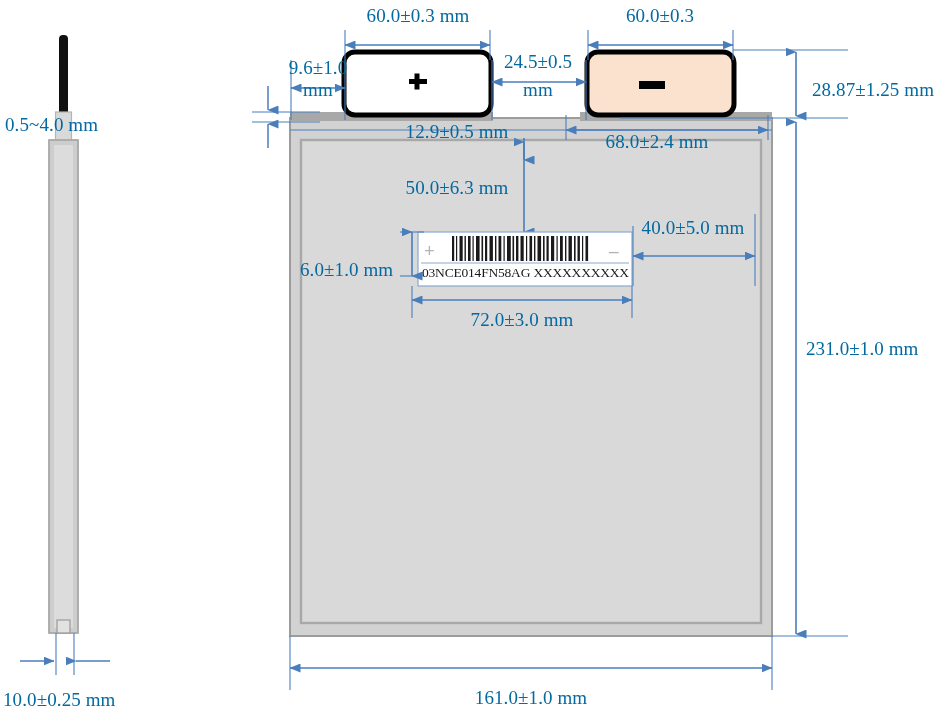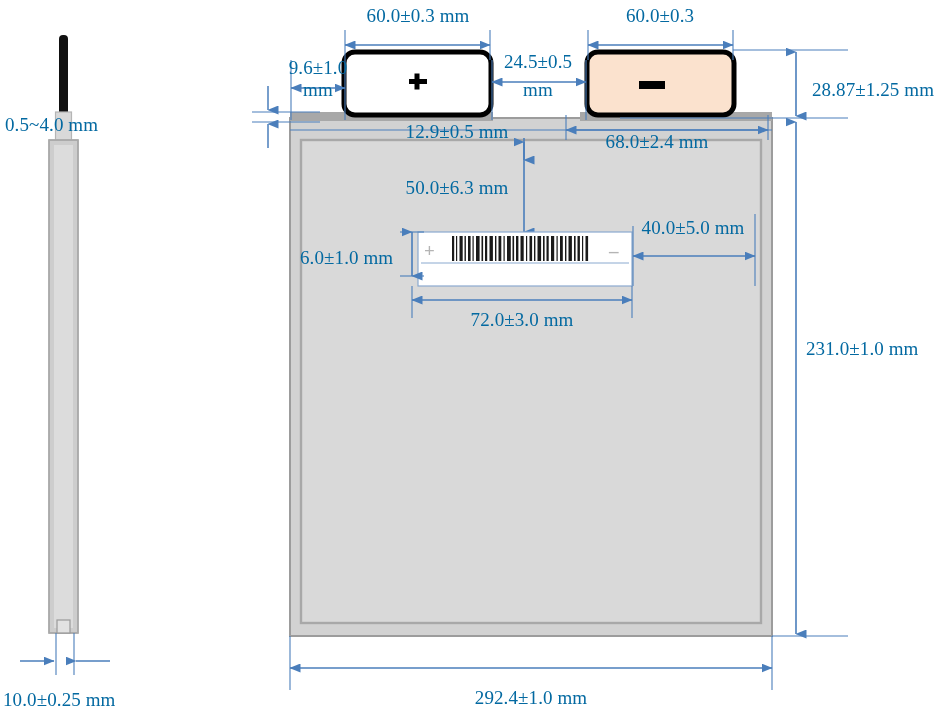"6.0±1.0 mm" div.dimtext { top: 248px -> 260px }
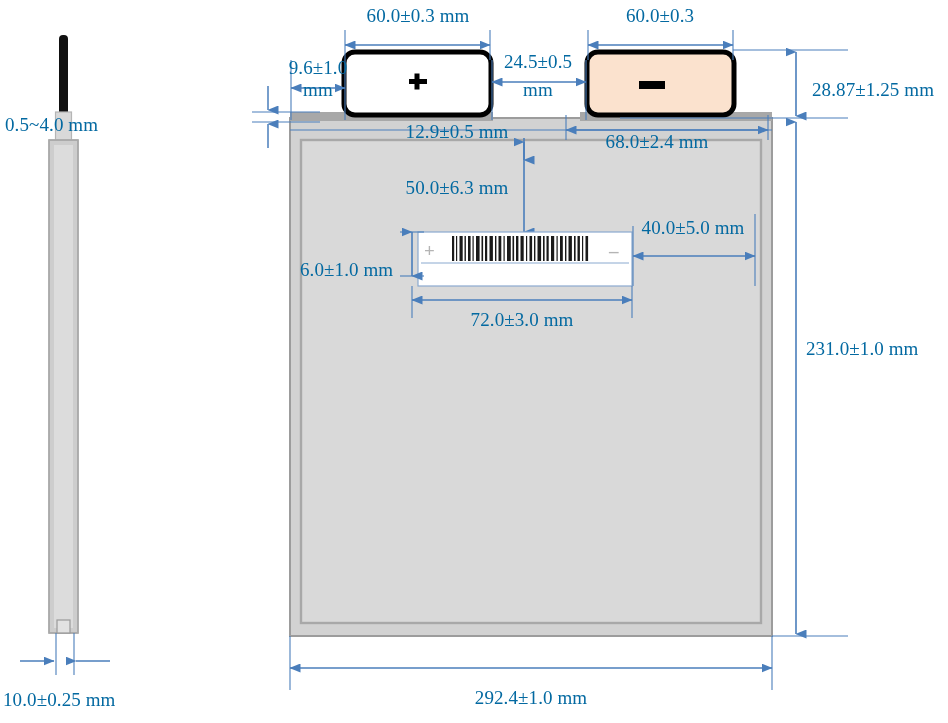"03NCE014FN58AG XXXXXXXXXX" div.labeltext { html: none -> <div>03NCE014FN58AG XXXXXXXXXX</div> }
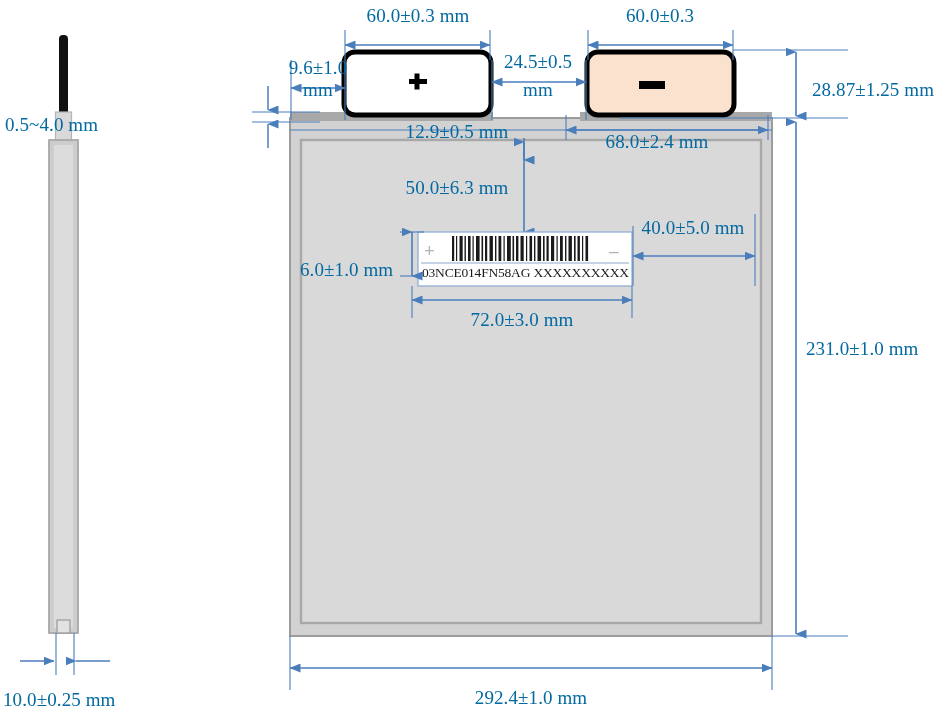"292.4±1.0 mm" div.dimtext { text: 292.4 -> 161.0 }
